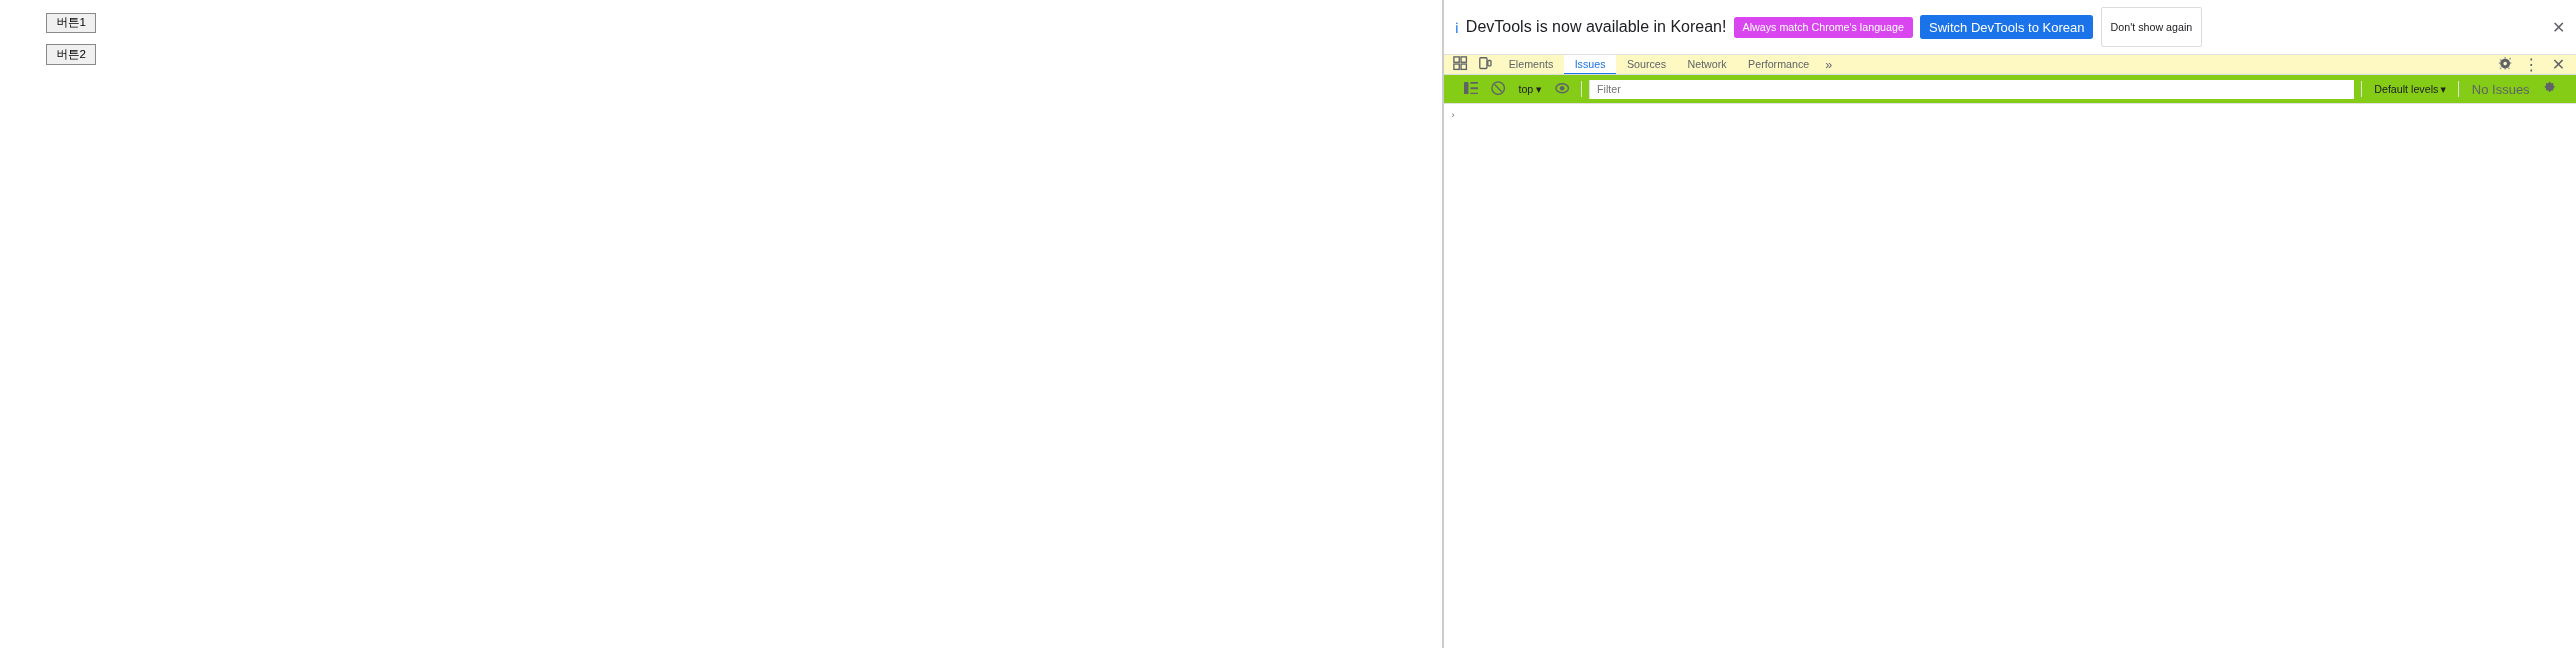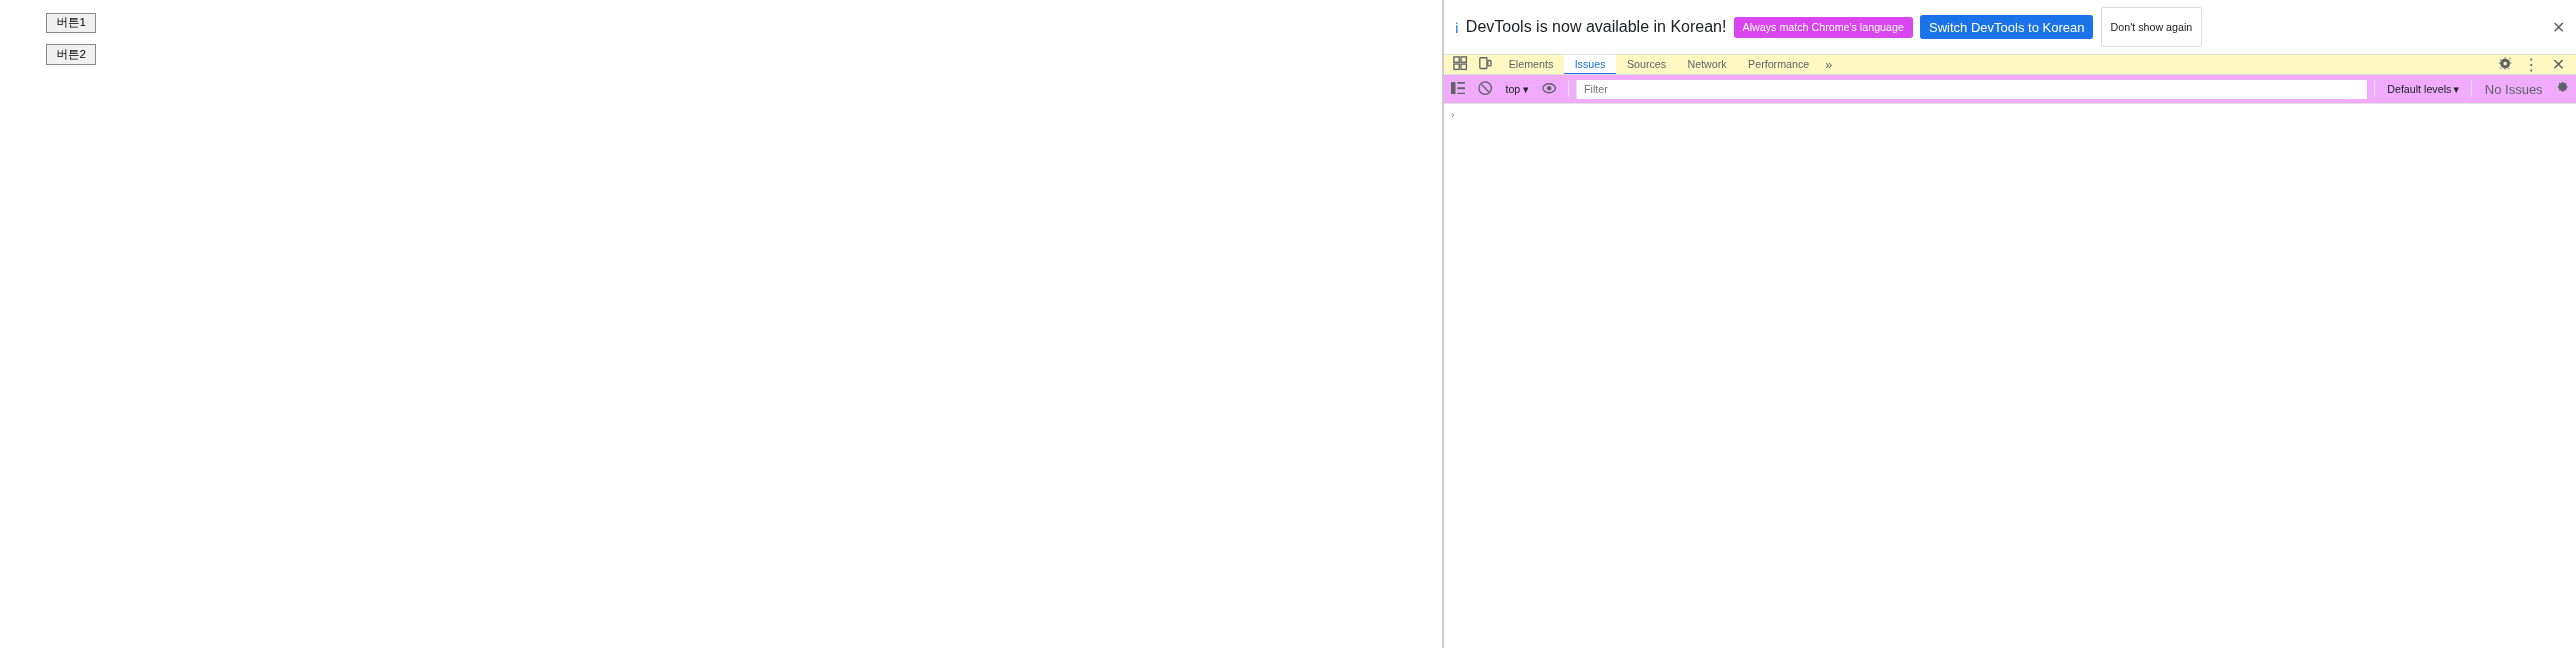"top" #console-toolbar { background: #f0abfc -> #84cc16; padding: 0 2px -> 0 15px }
